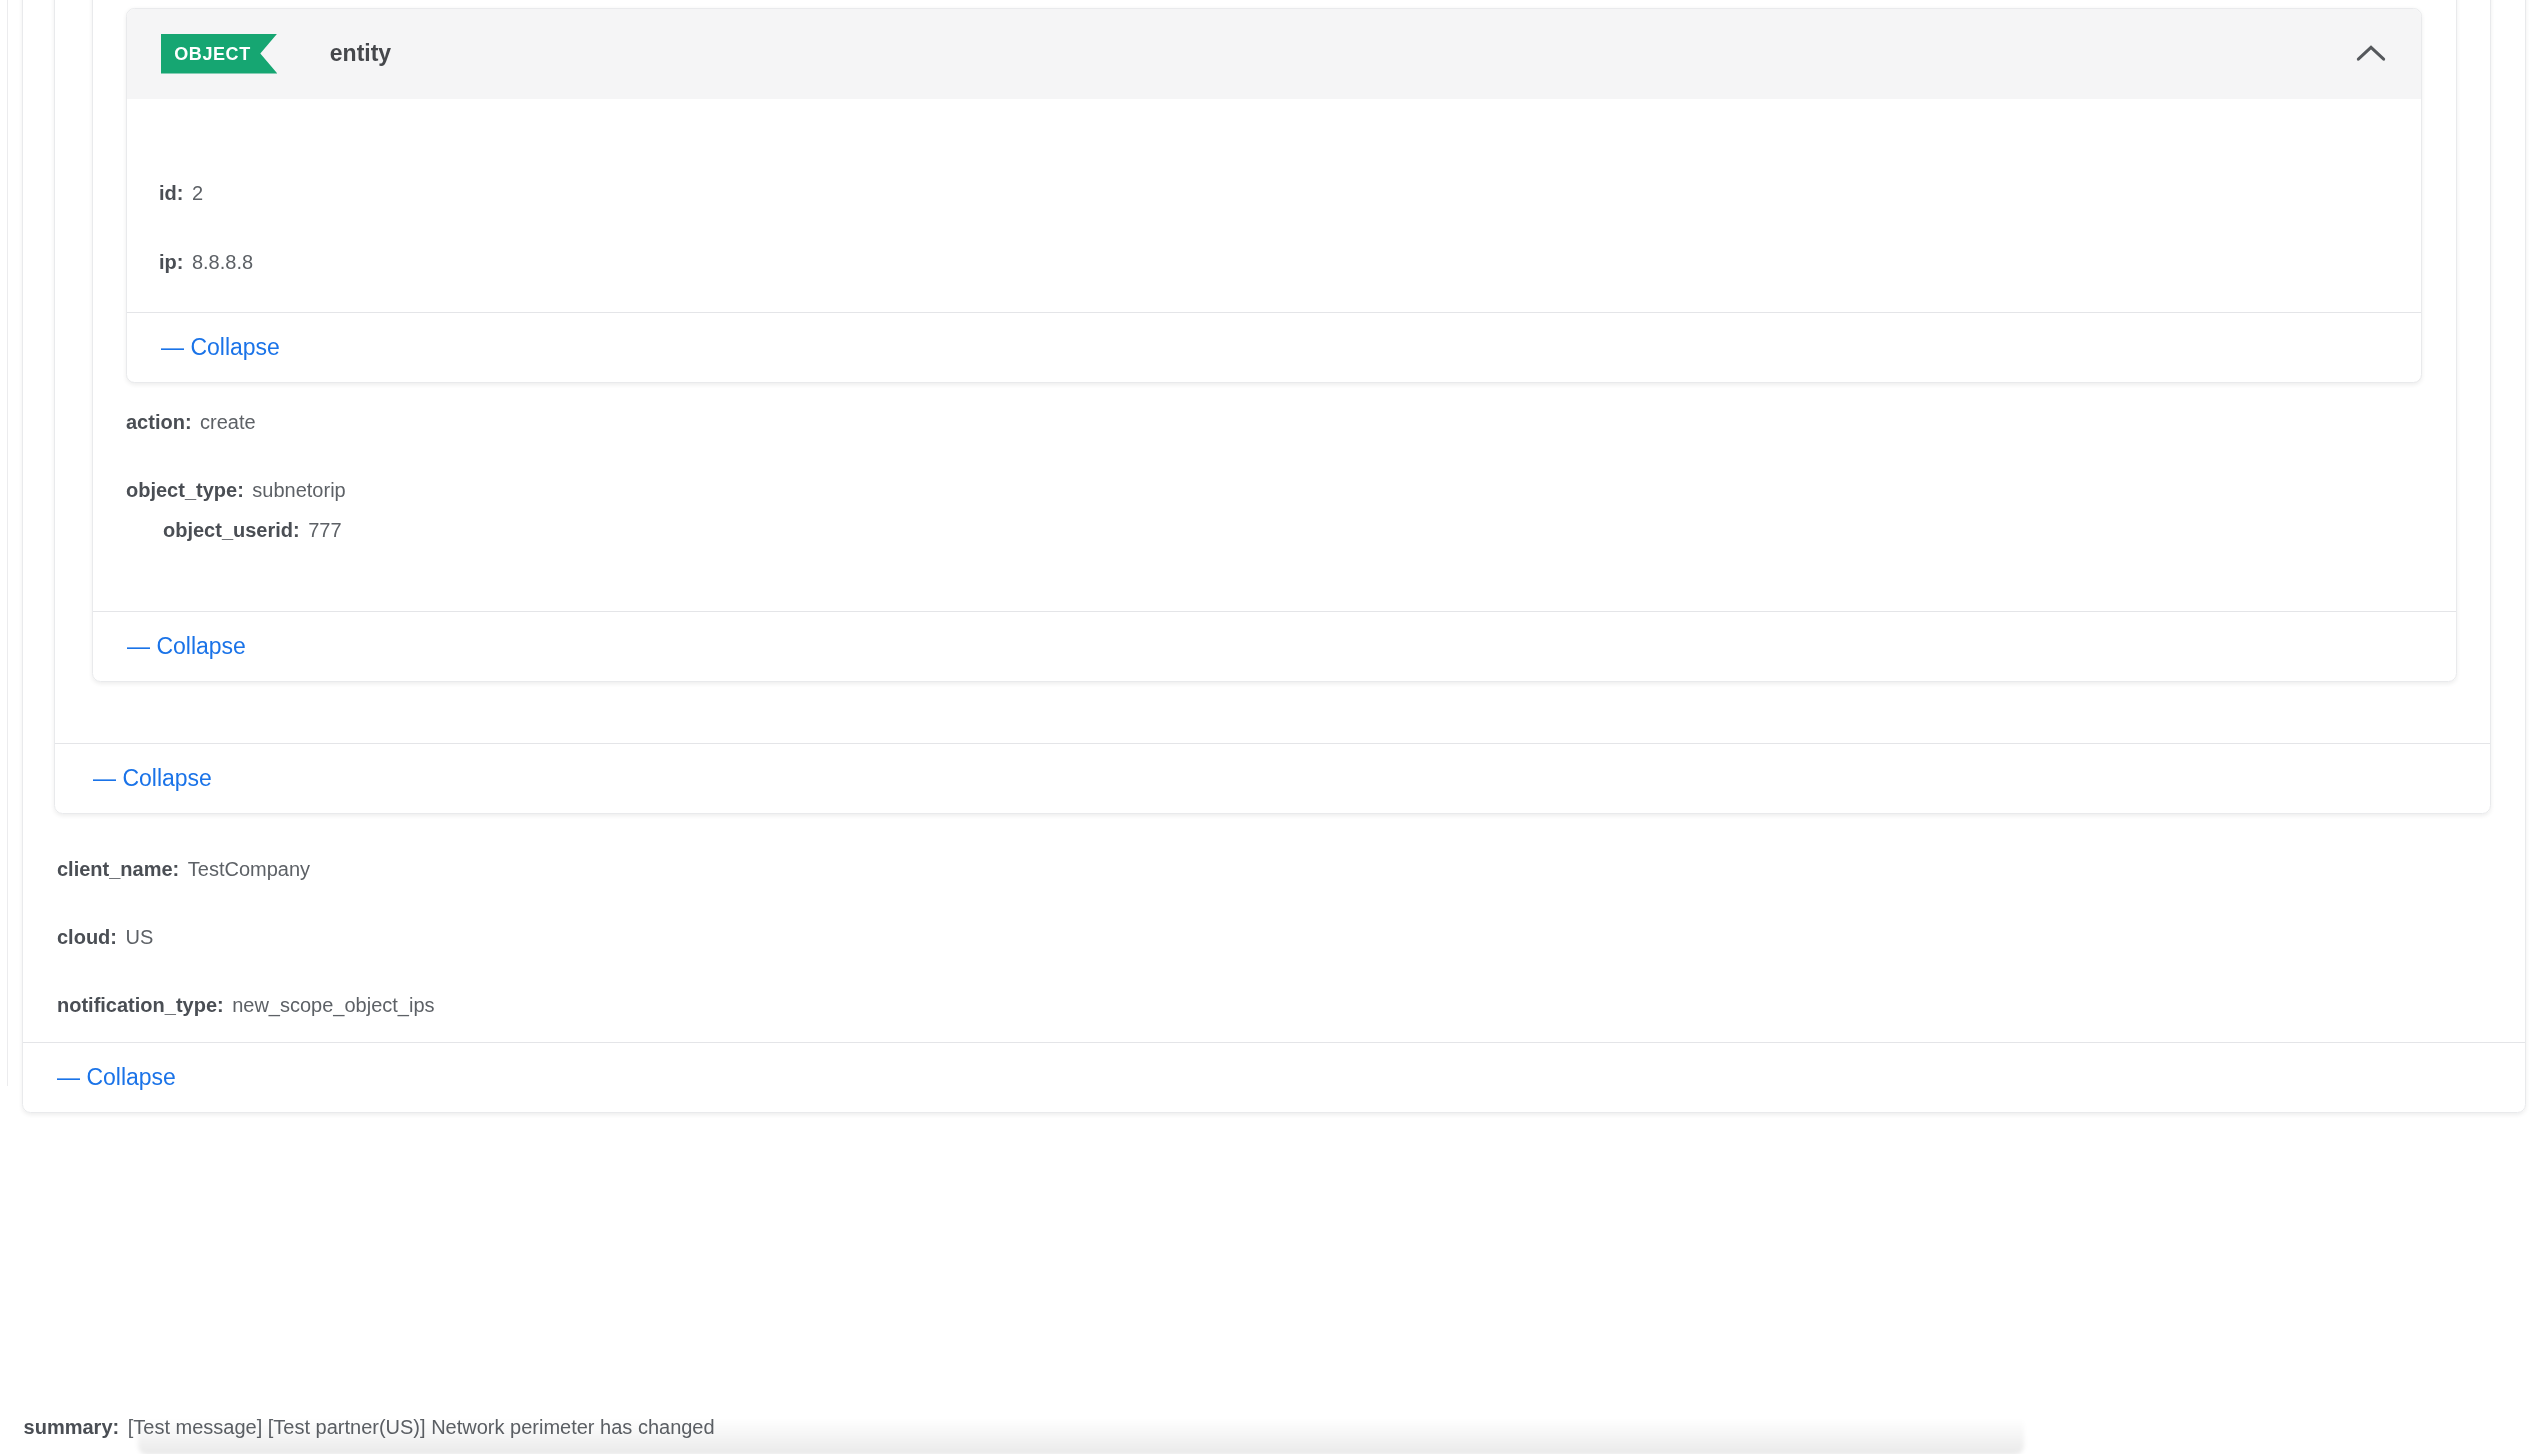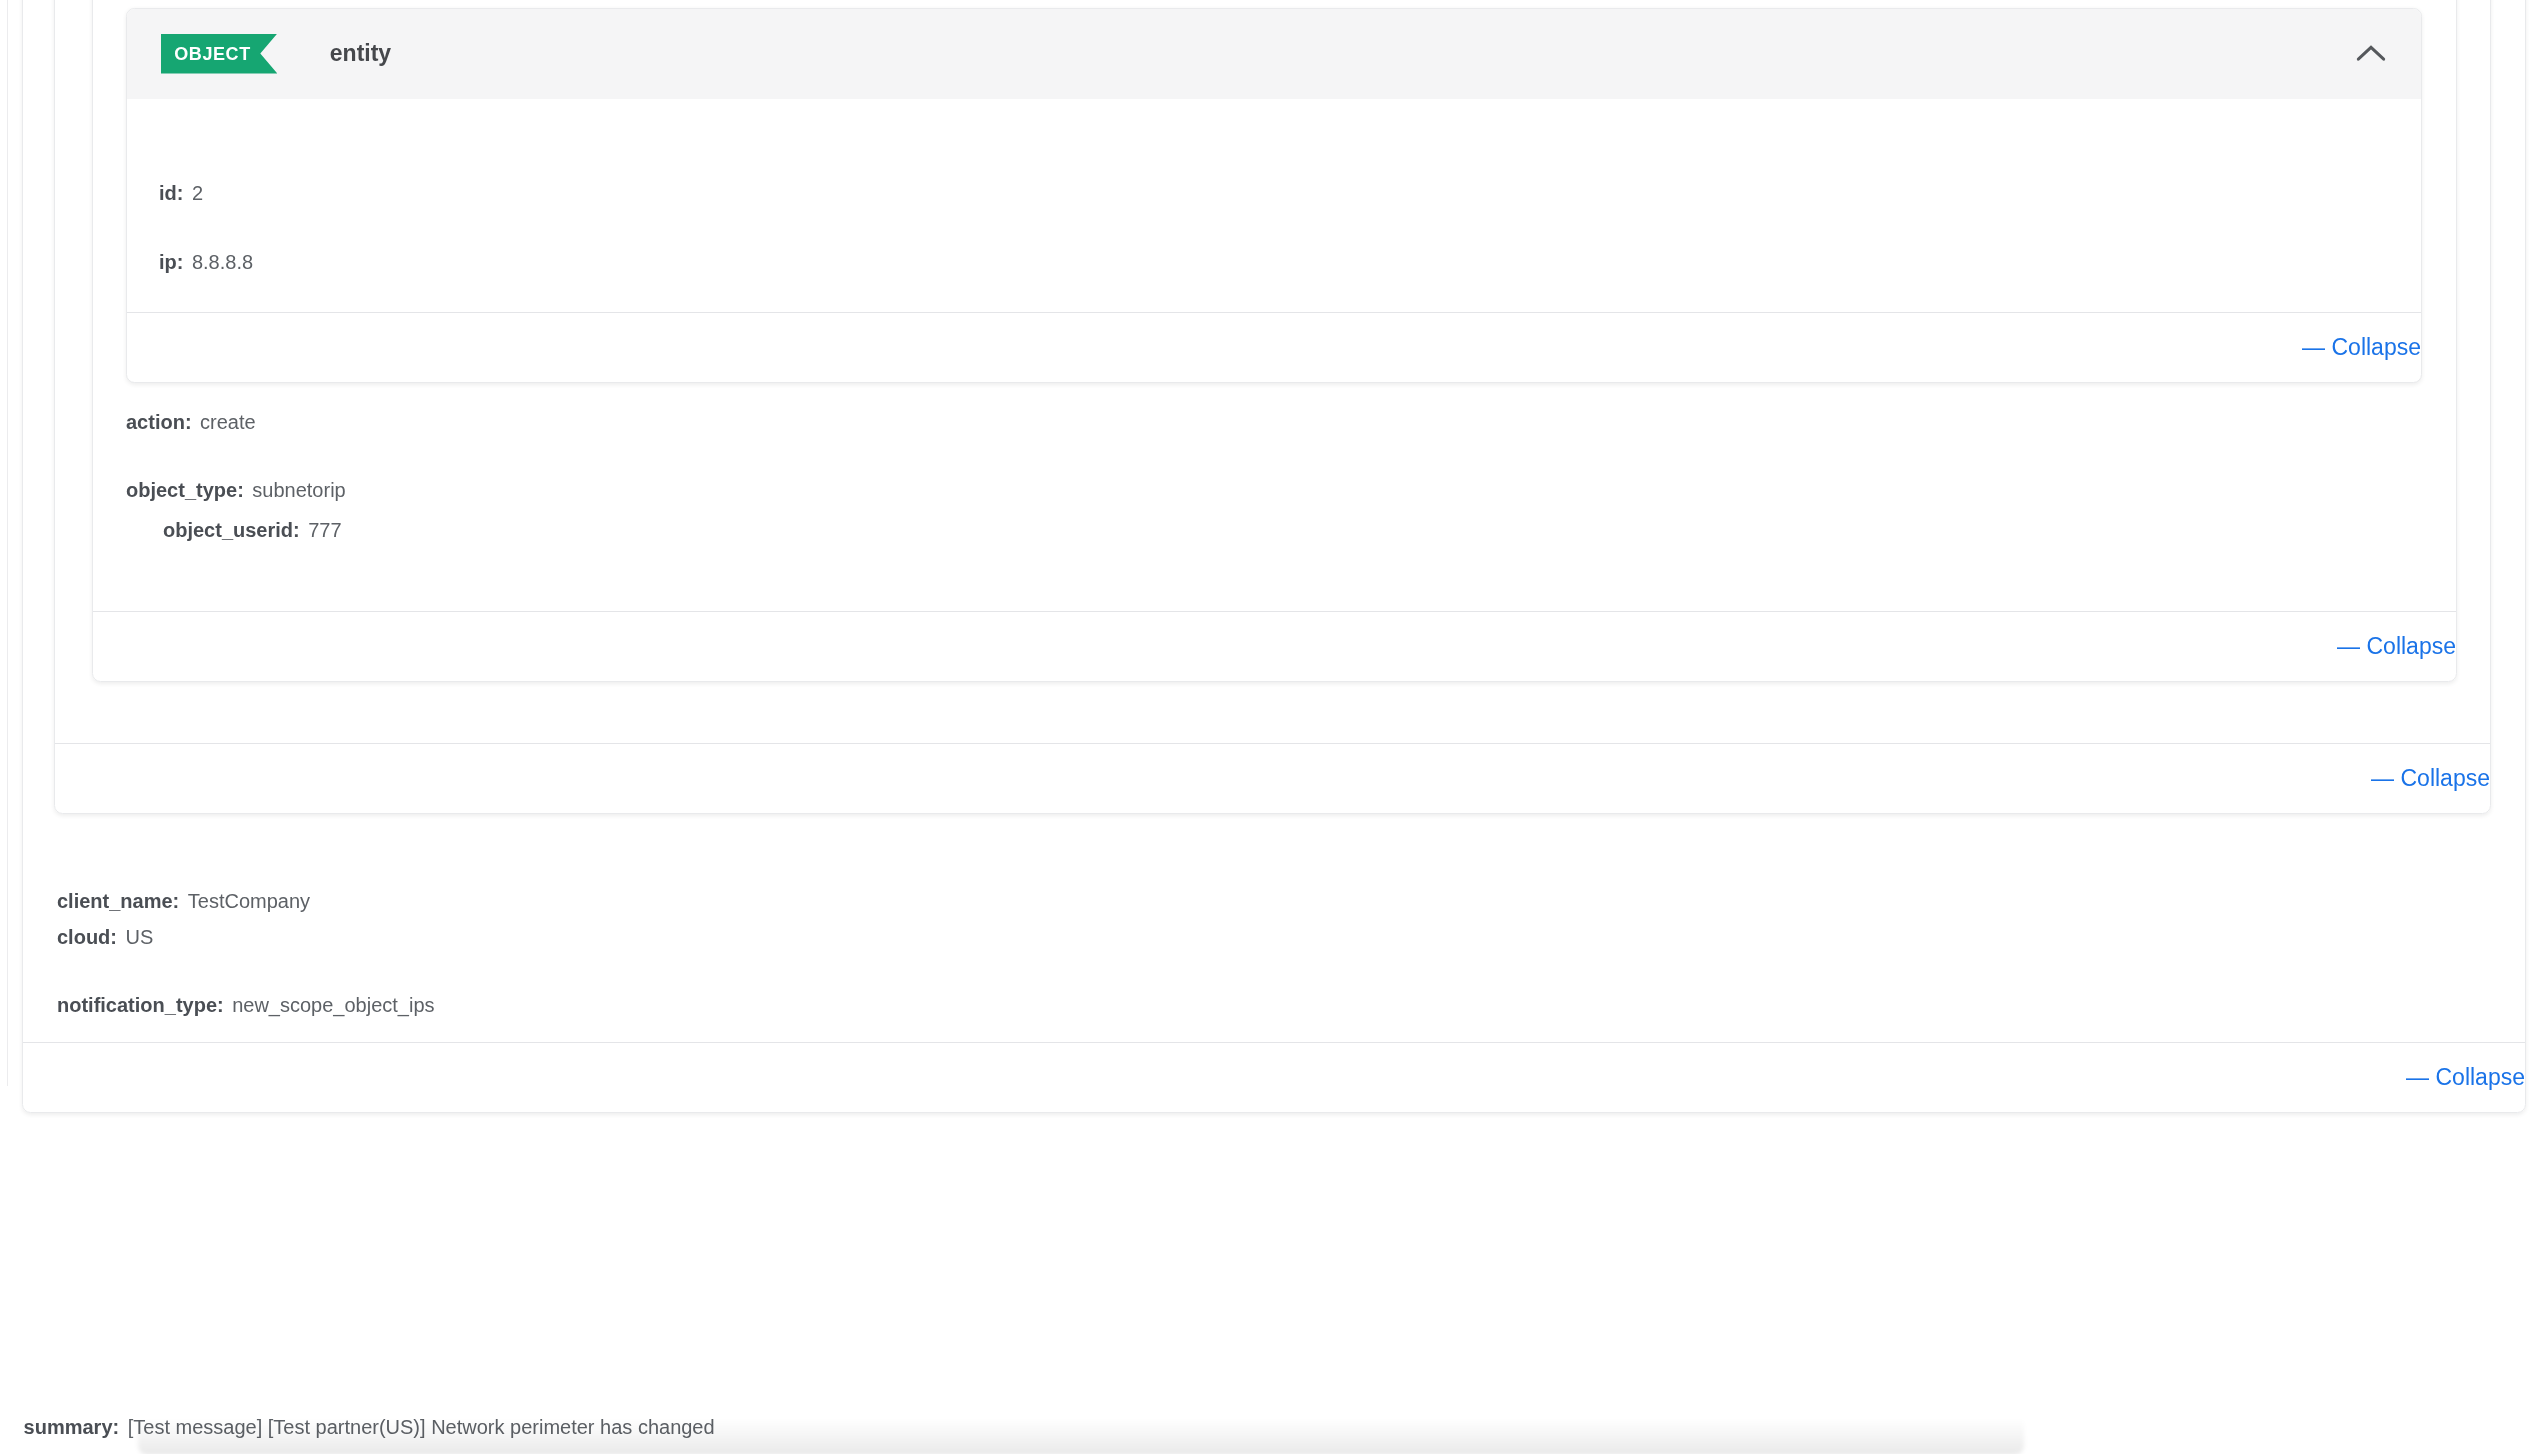"— Collapse" .nbox-footer { justify-content: flex-end -> none }
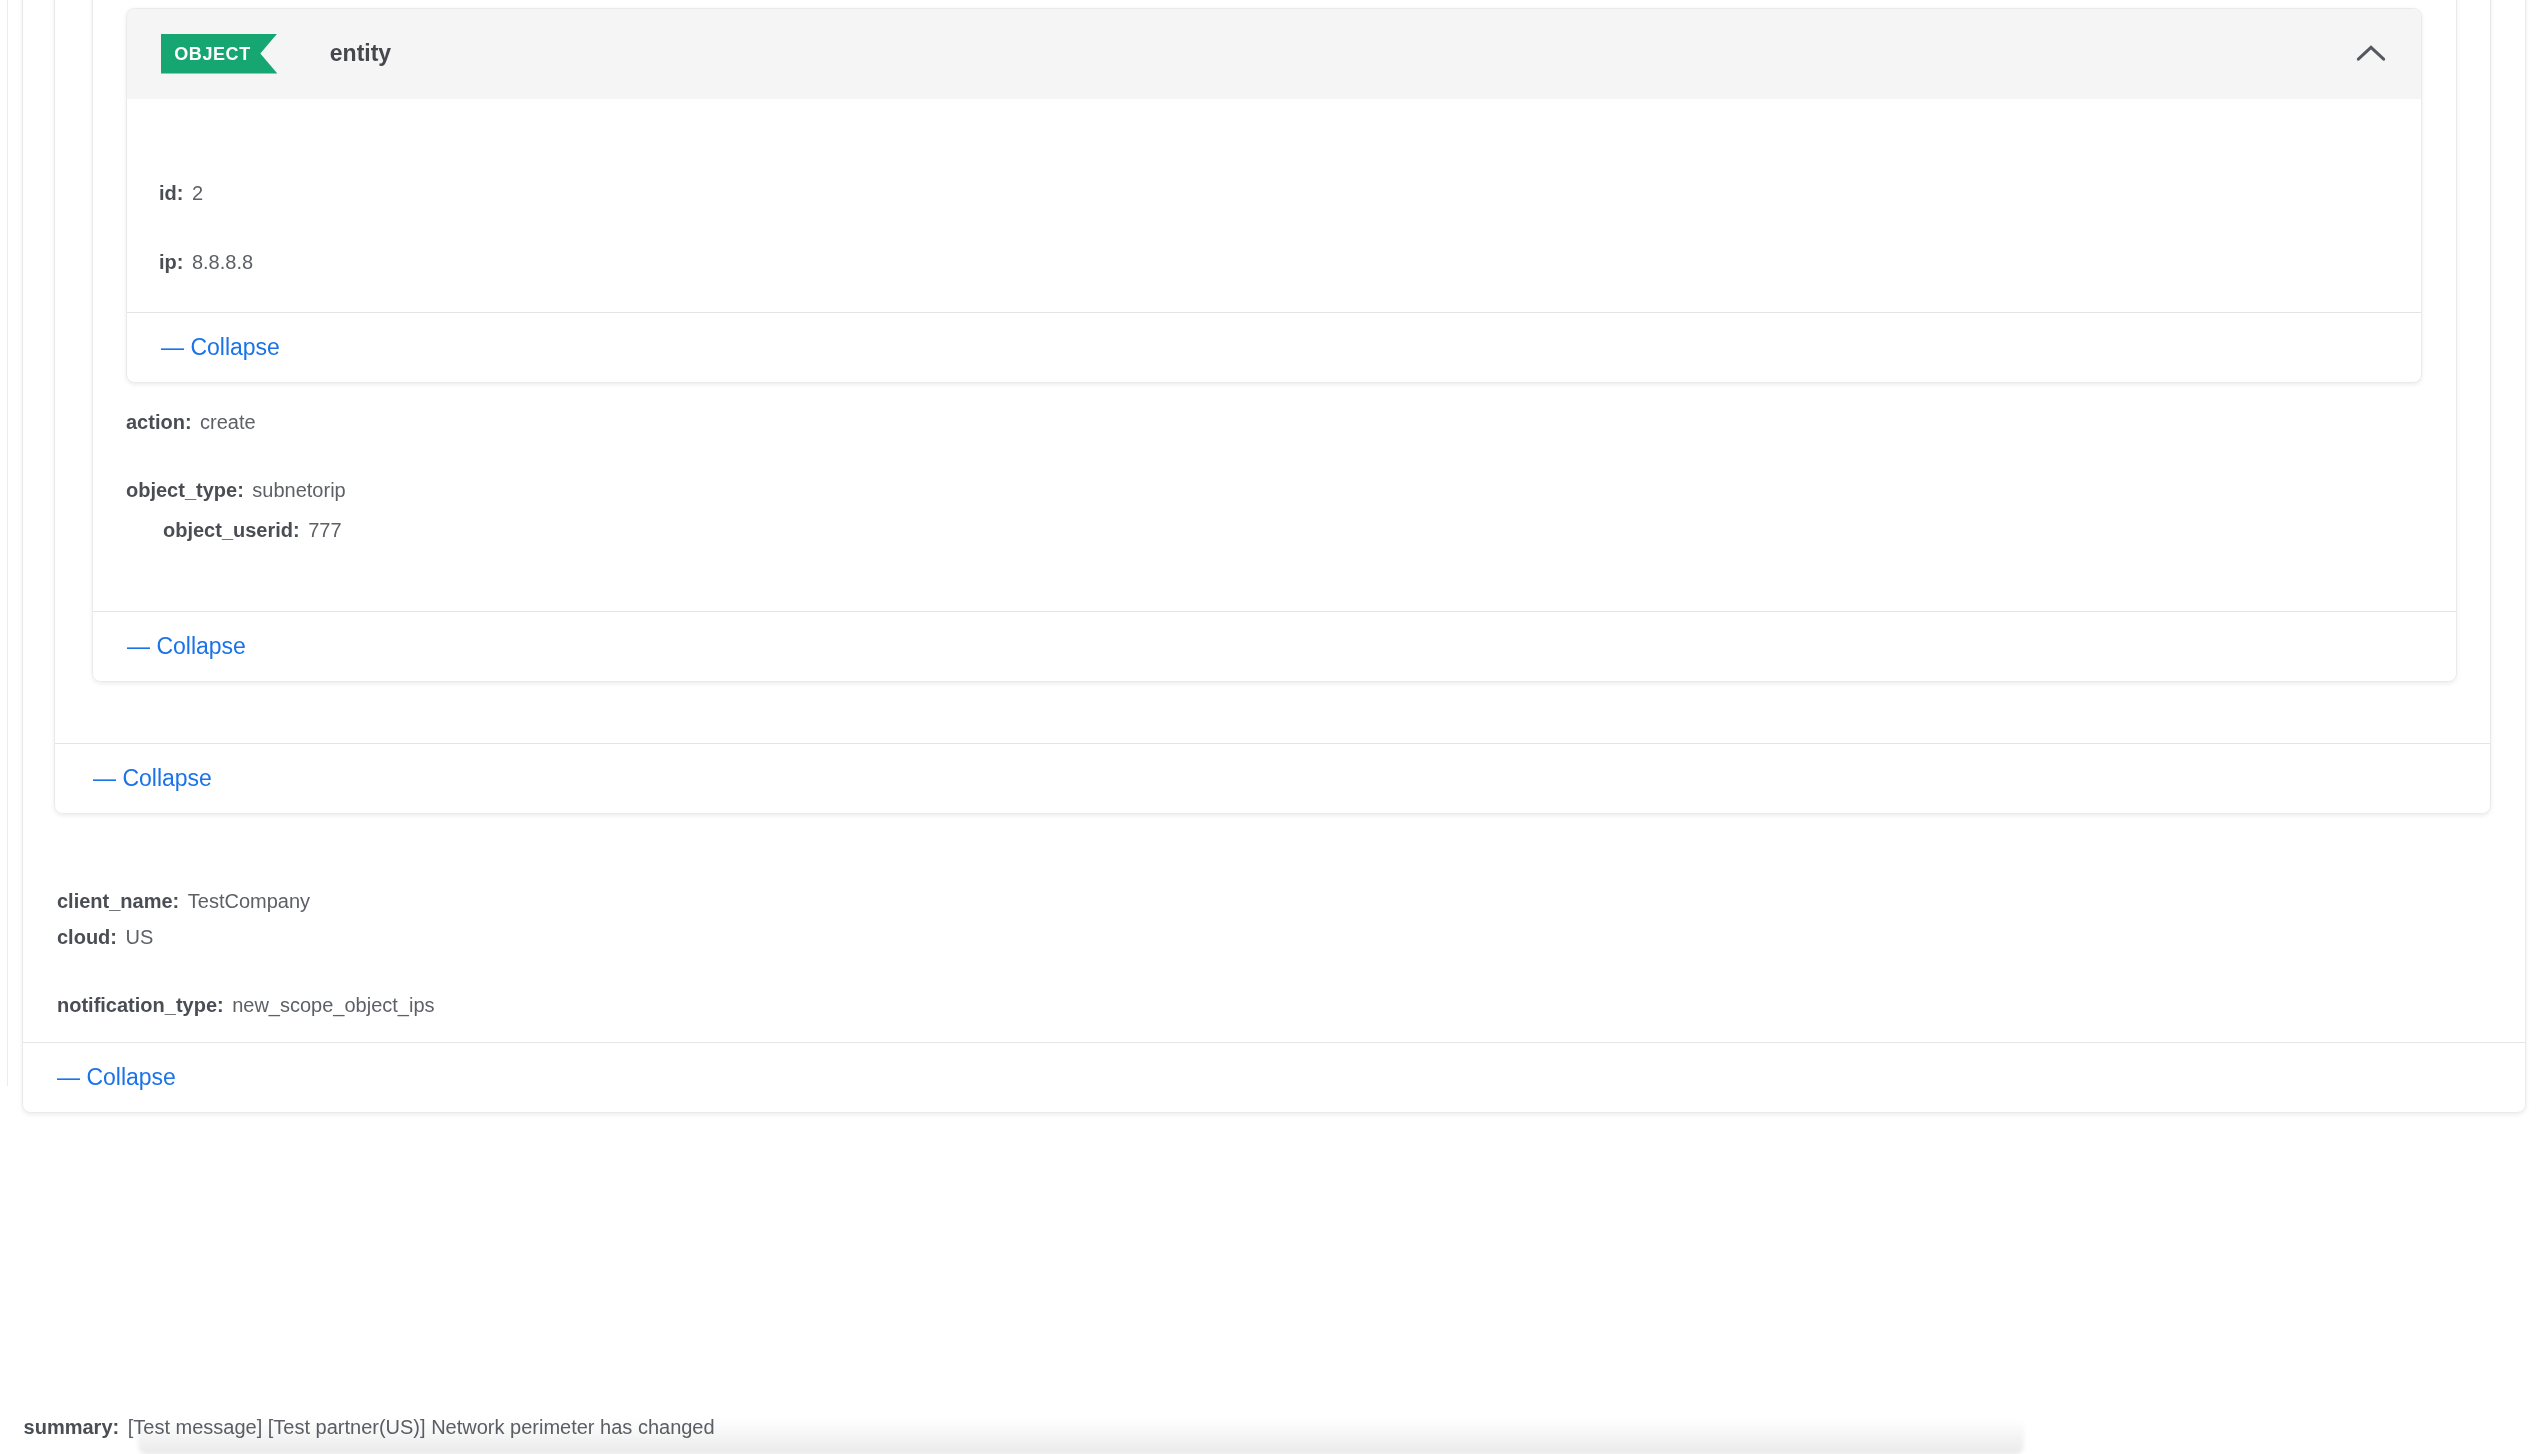"client_name: TestCompany" div.field { top: 887px -> 855px }
